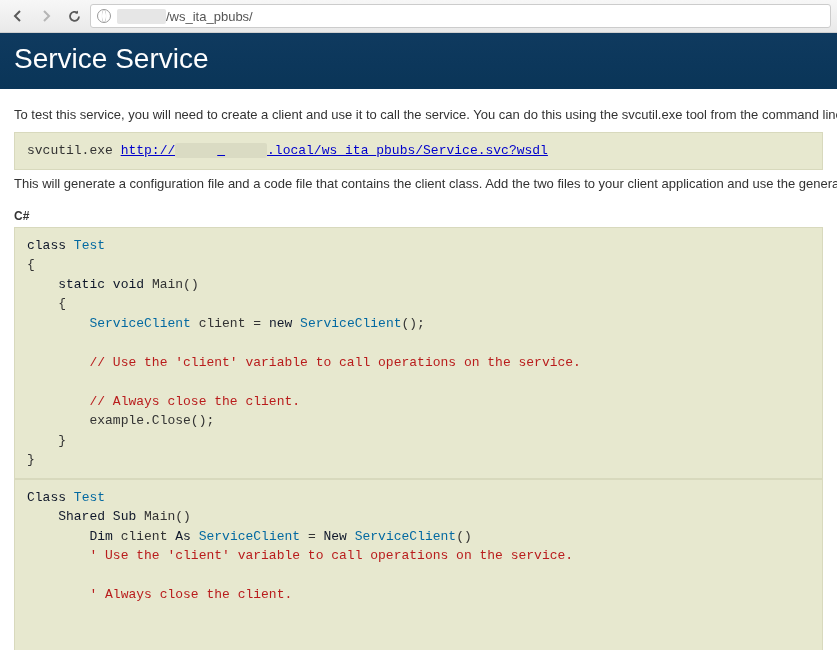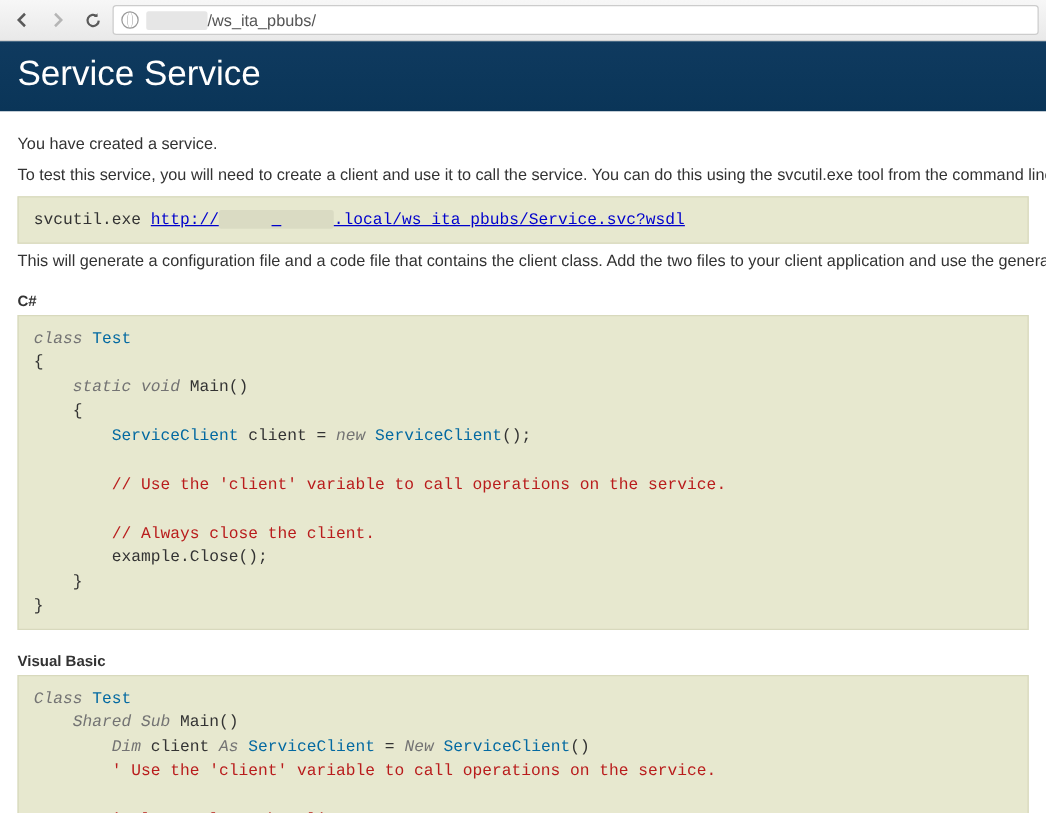"You have created a service." p { html: <p>You have created a service.</p> -> none }
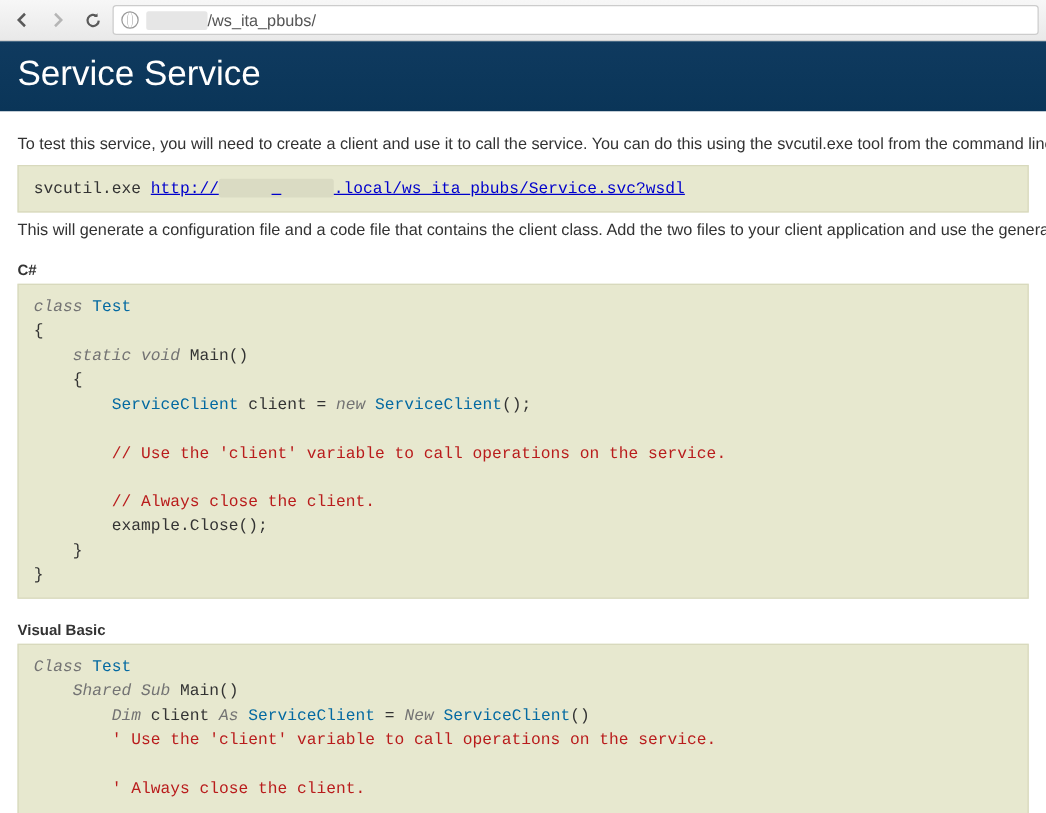"class" .kw { color: #737373 -> #0f172a; font-style: italic -> none }
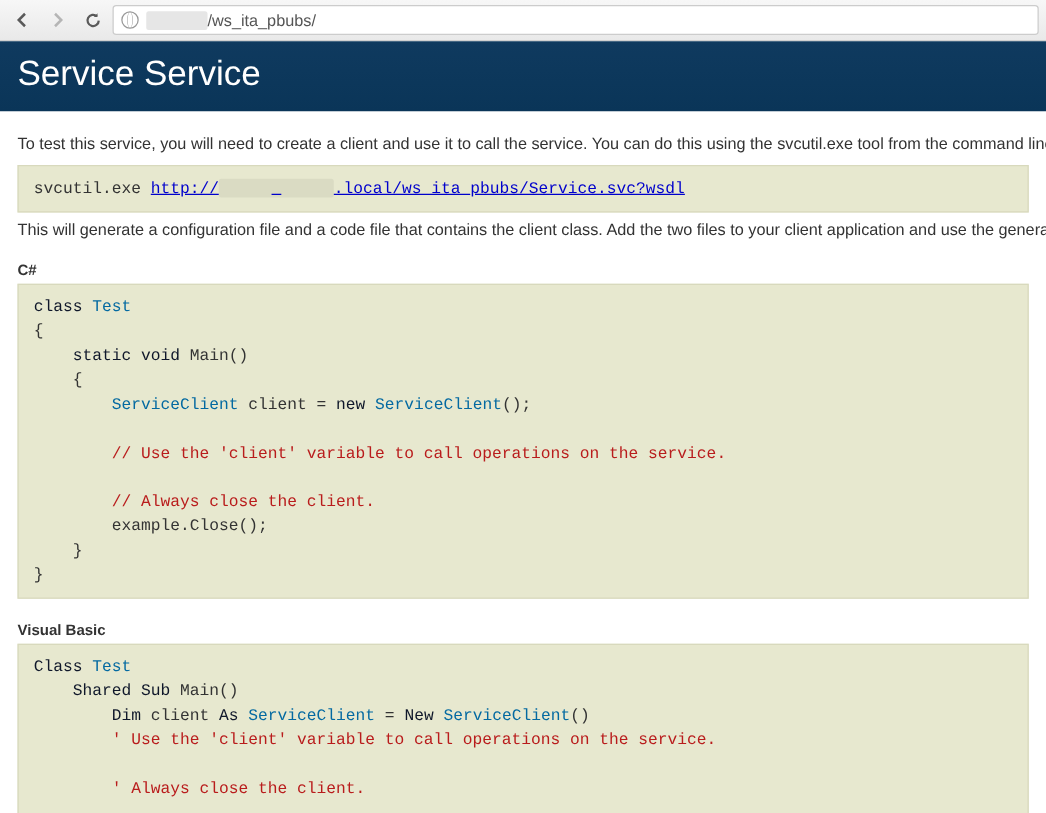"Visual Basic" div.label { html: <div>Visual Basic</div> -> none }
